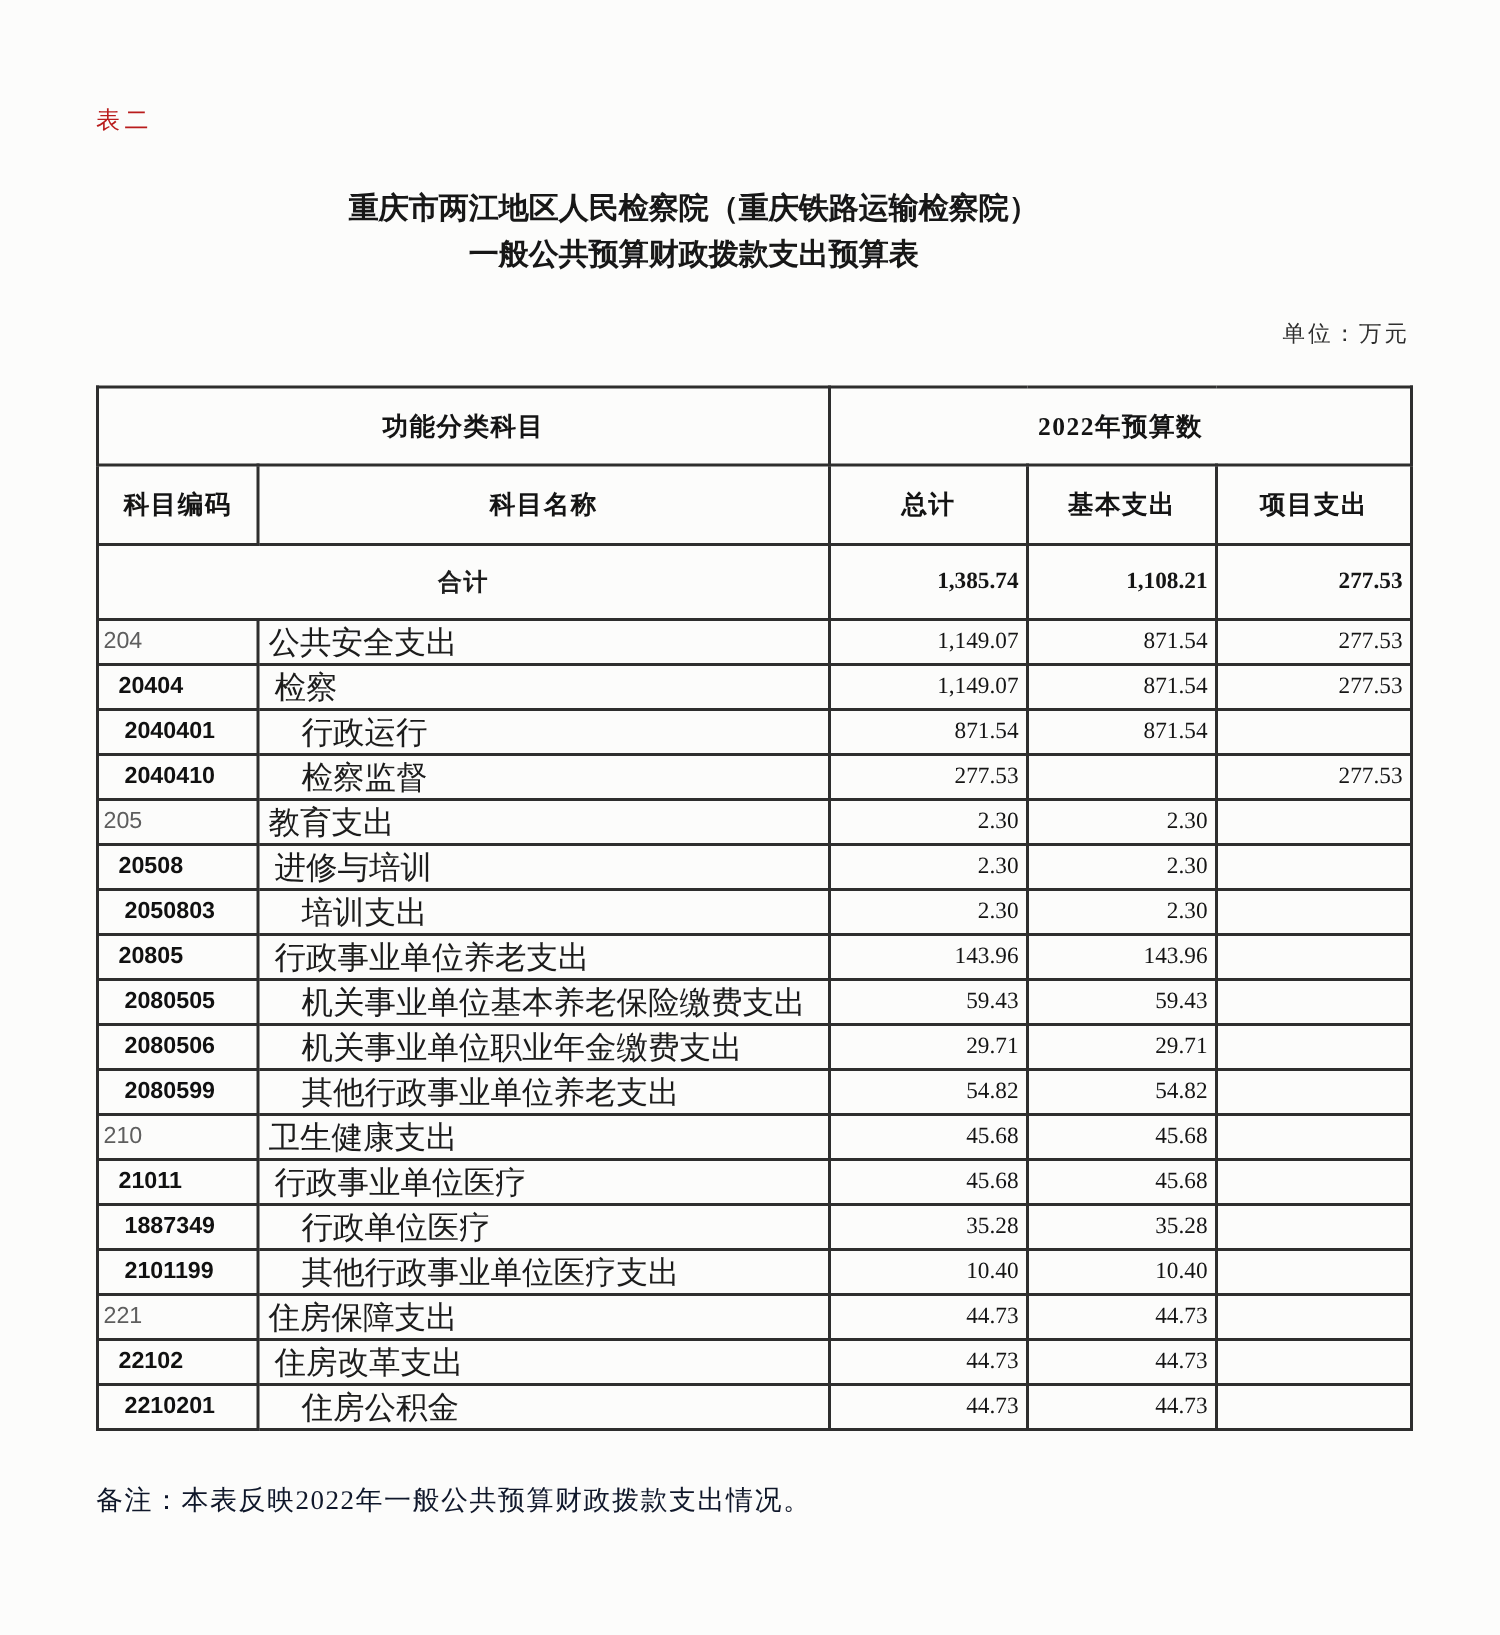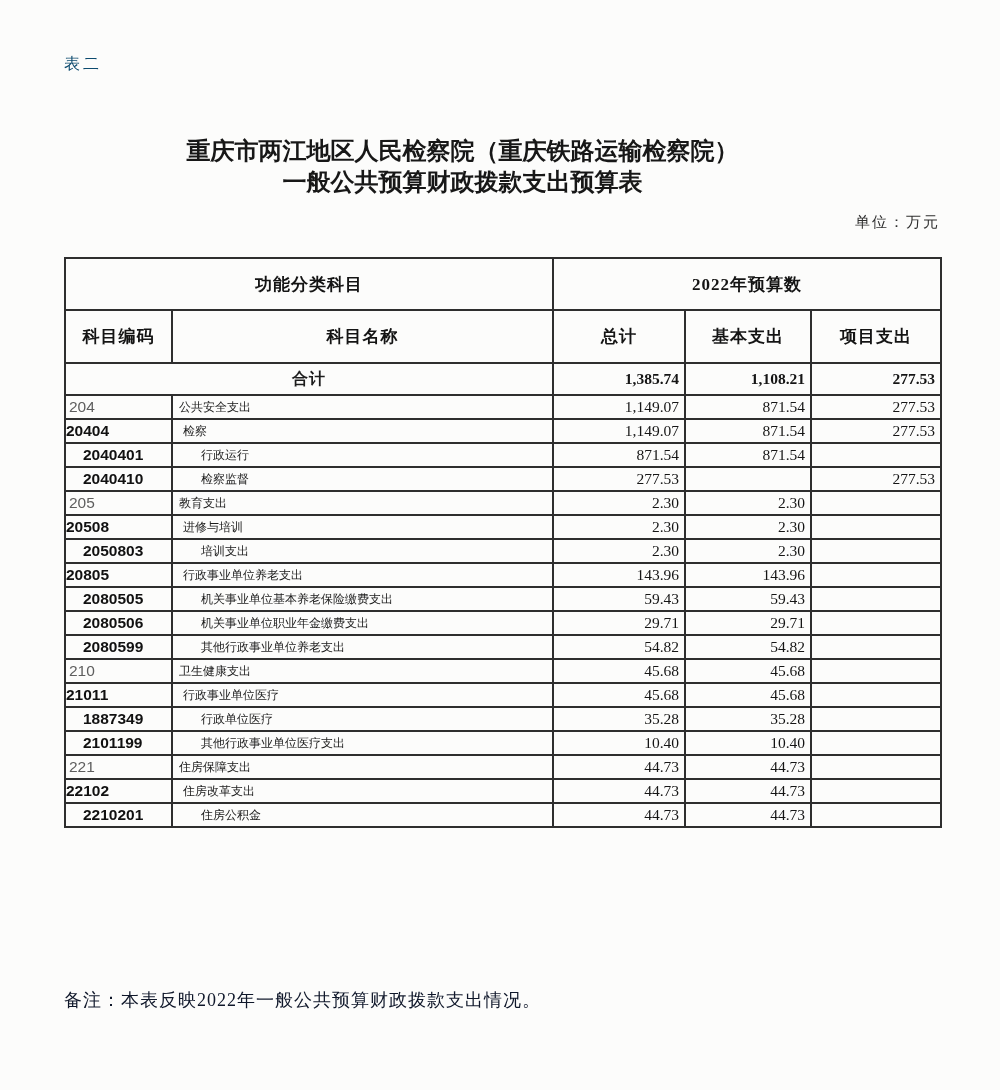"表二" .table-tag { color: #0c4a6e -> #b91c1c; top: 54px -> 70px }
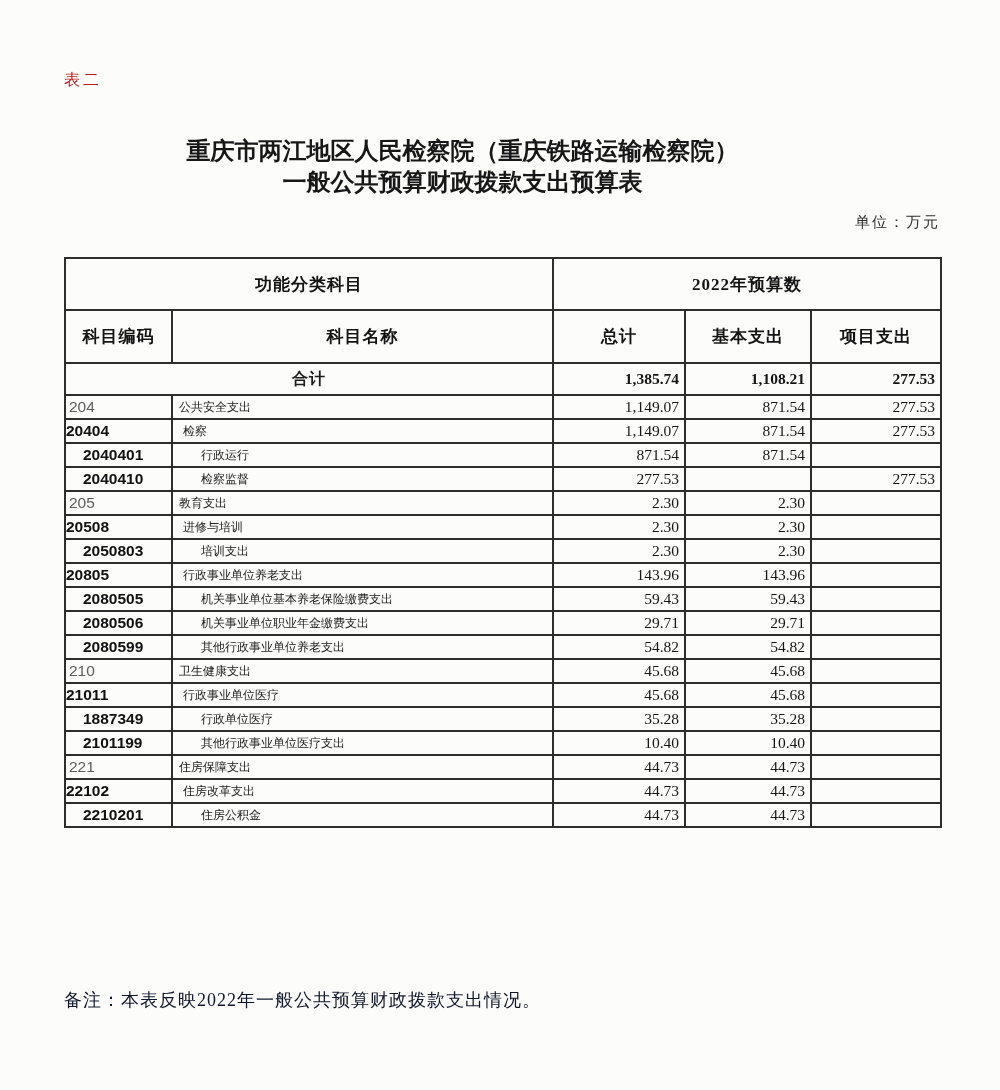"重庆市两江地区人民检察院（重庆铁路运输检察院）" .doc-title { font-size: 24px -> 20px; top: 136px -> 124px }
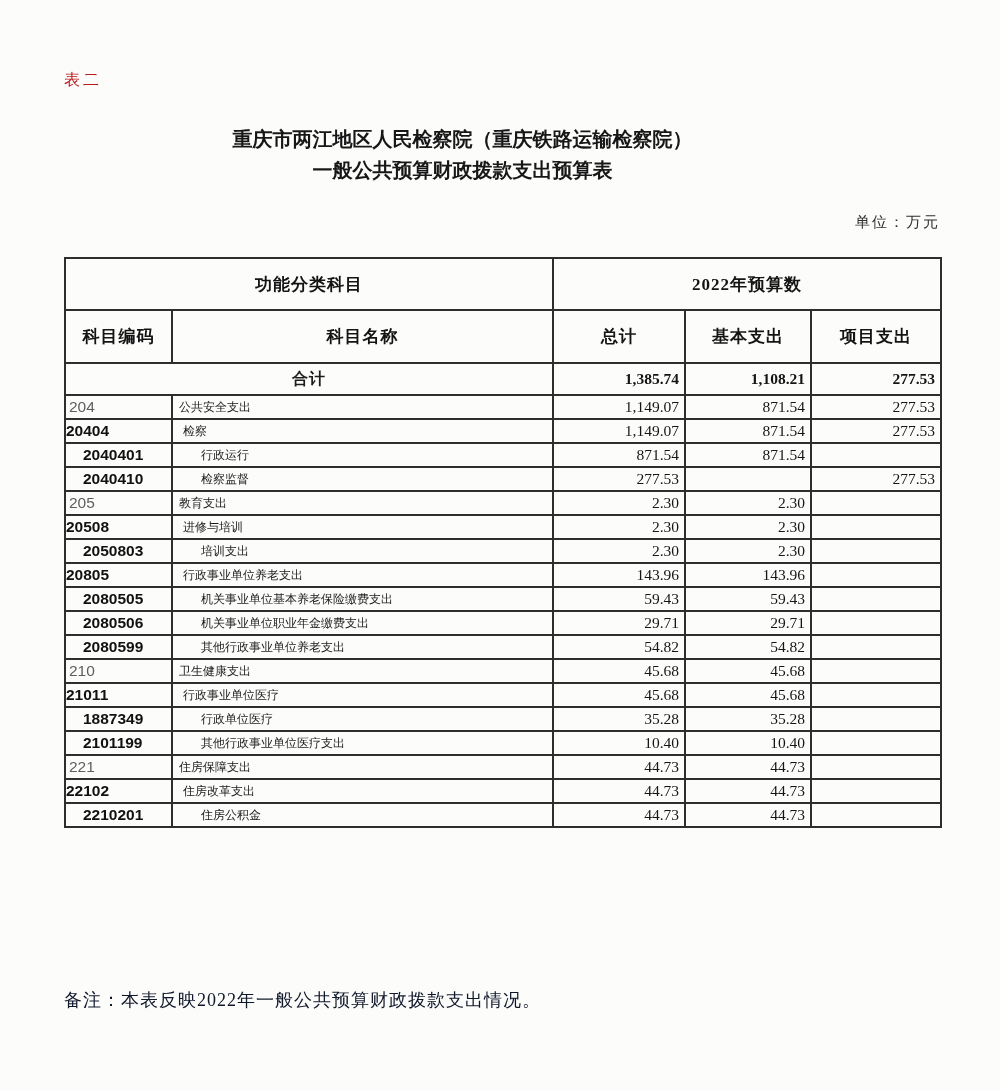"合计" tr.trow { height: 32px -> 50px }
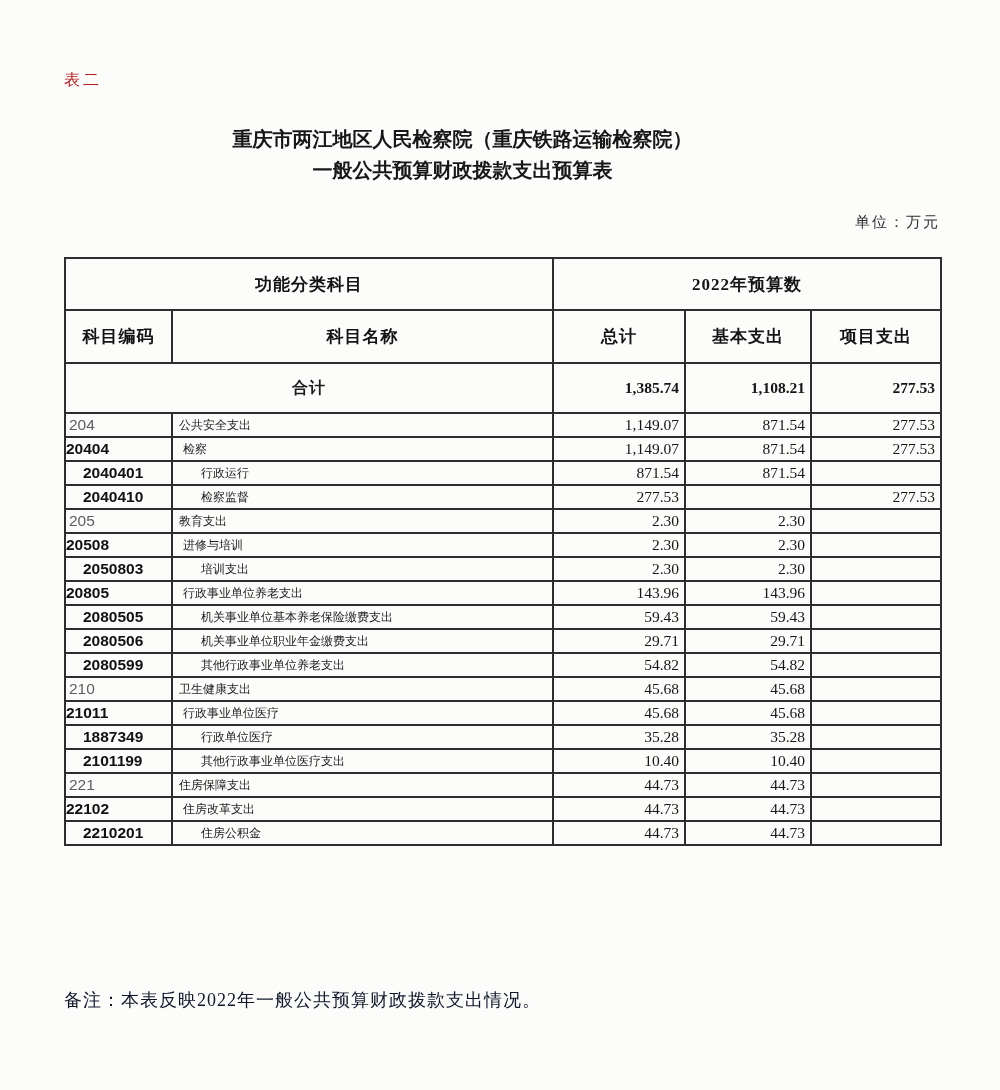"公共安全支出" td.name { font-size: 12px -> 21px }
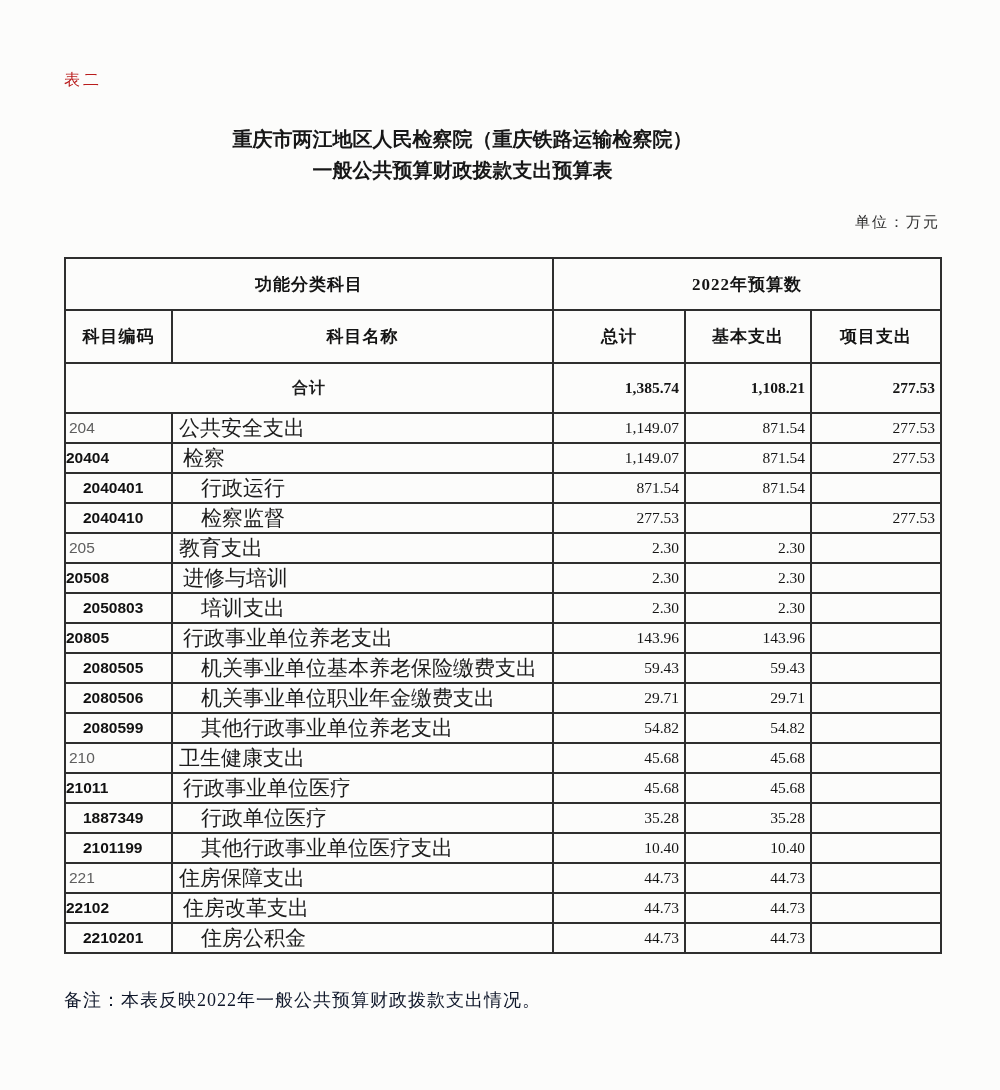"20404" td.code.lvl2 { padding-left: none -> 13px }
